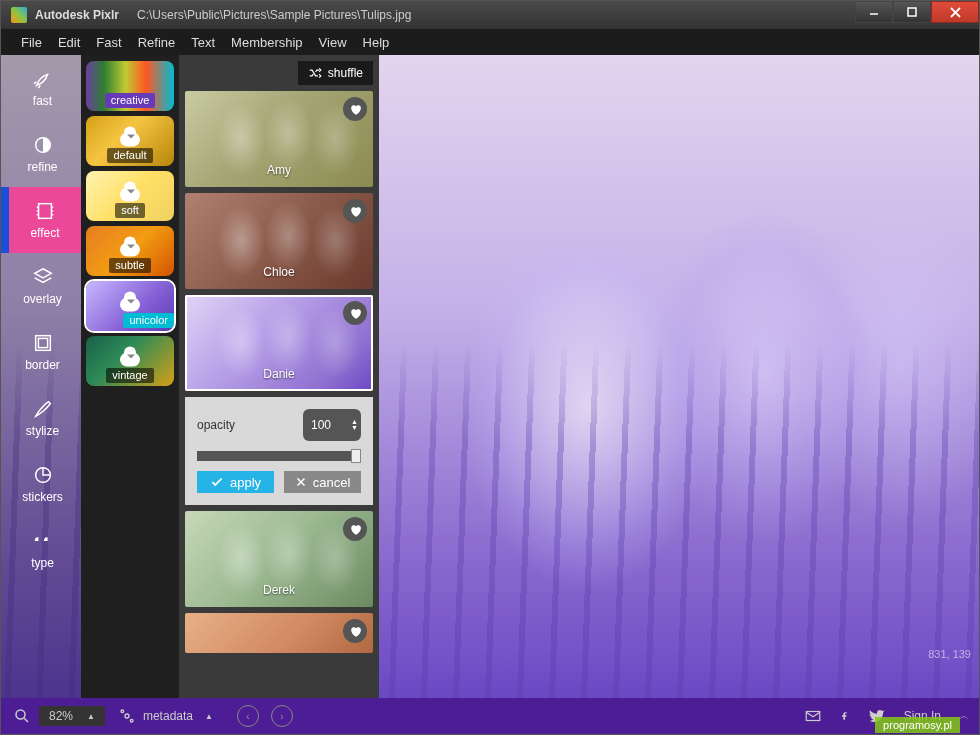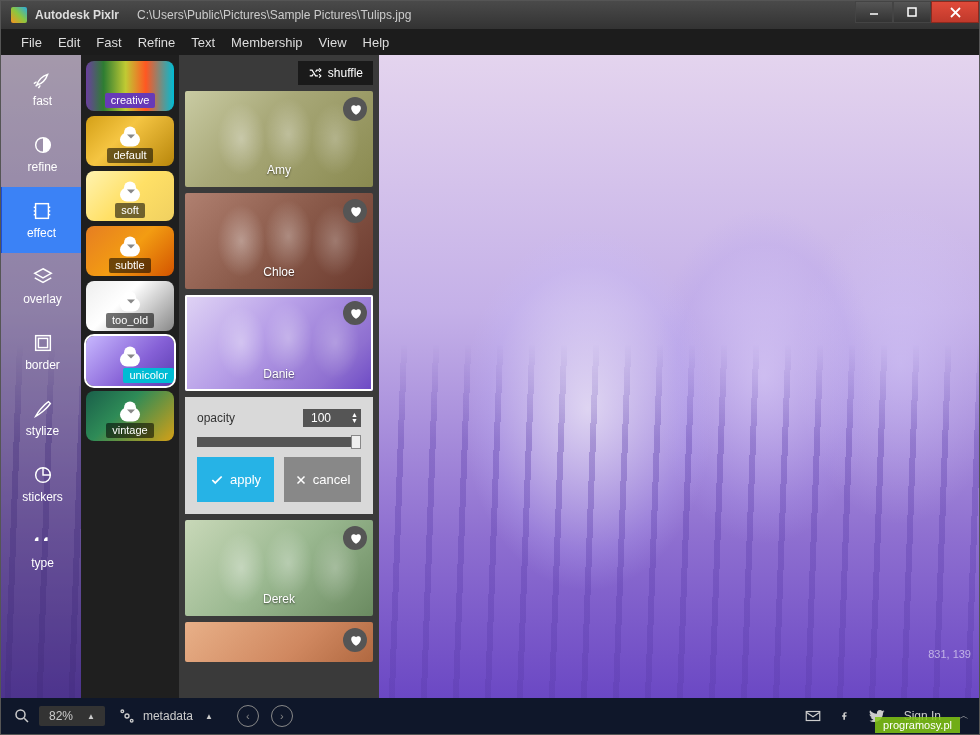"effect" .tool.active { background: #3b82f6 -> #ec4899; border-left: 1px solid #1d4ed8 -> 8px solid #1d4ed8 }
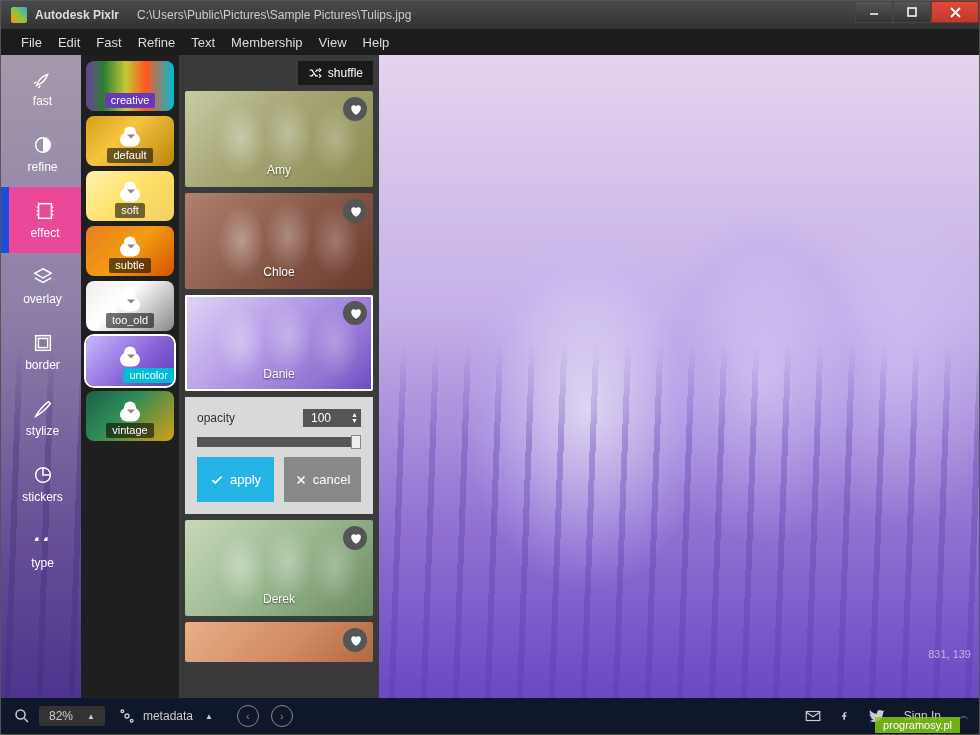"too_old" div.cat { html: <div> <span></span> <span>too_old</span> </div> -> none }
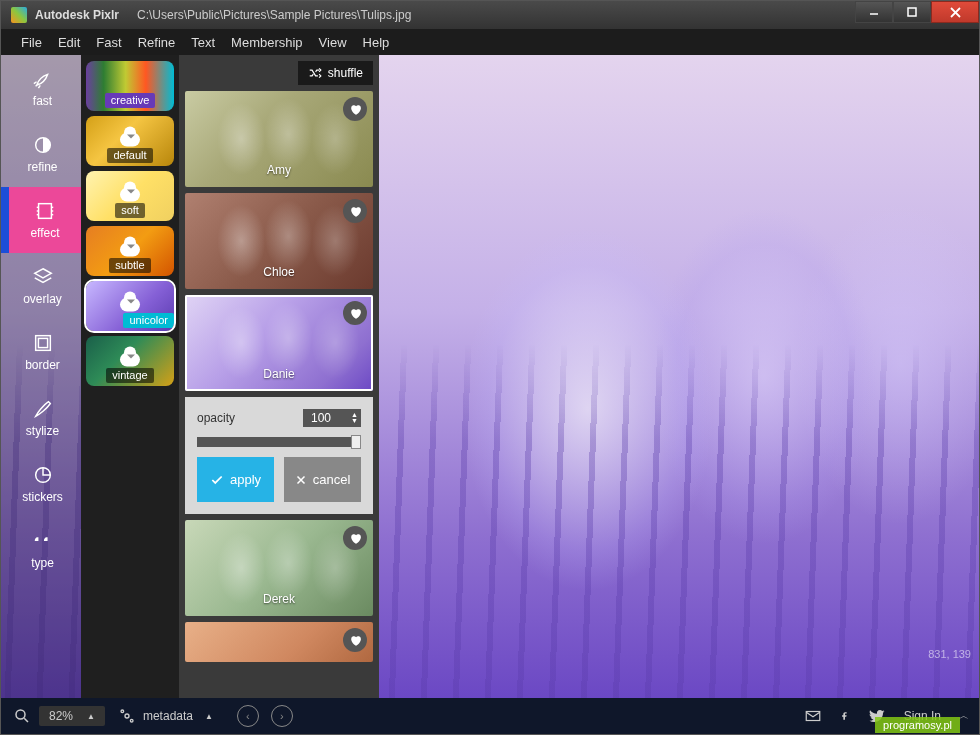"100" .spinner { border-radius: 0 -> 6px; height: 18px -> 32px }
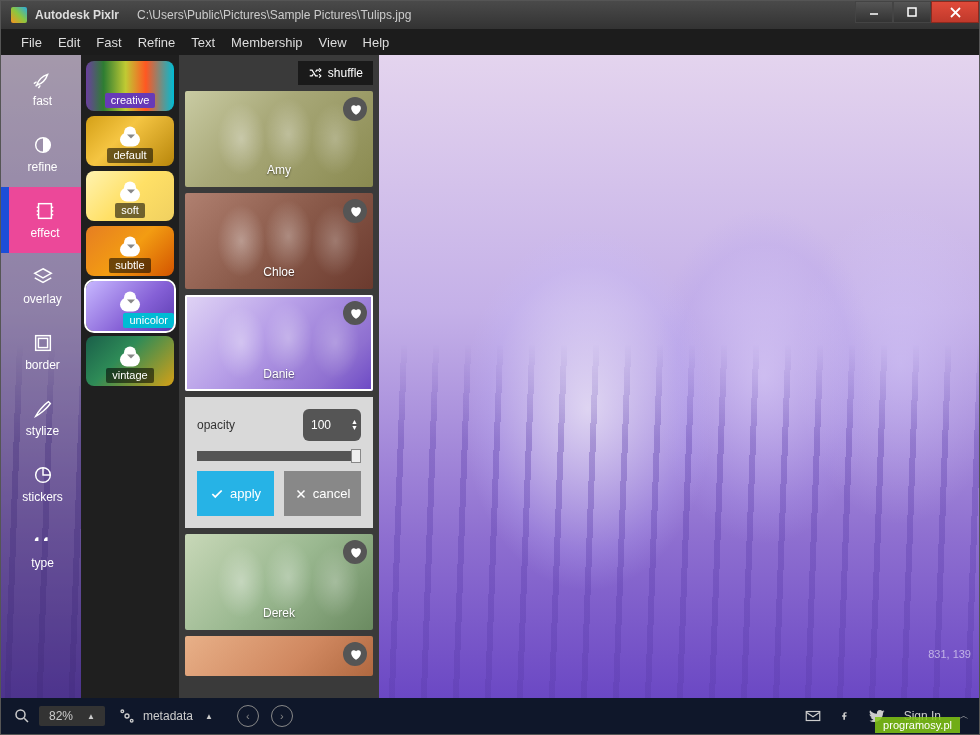"apply" .abtn { height: 45px -> 22px }
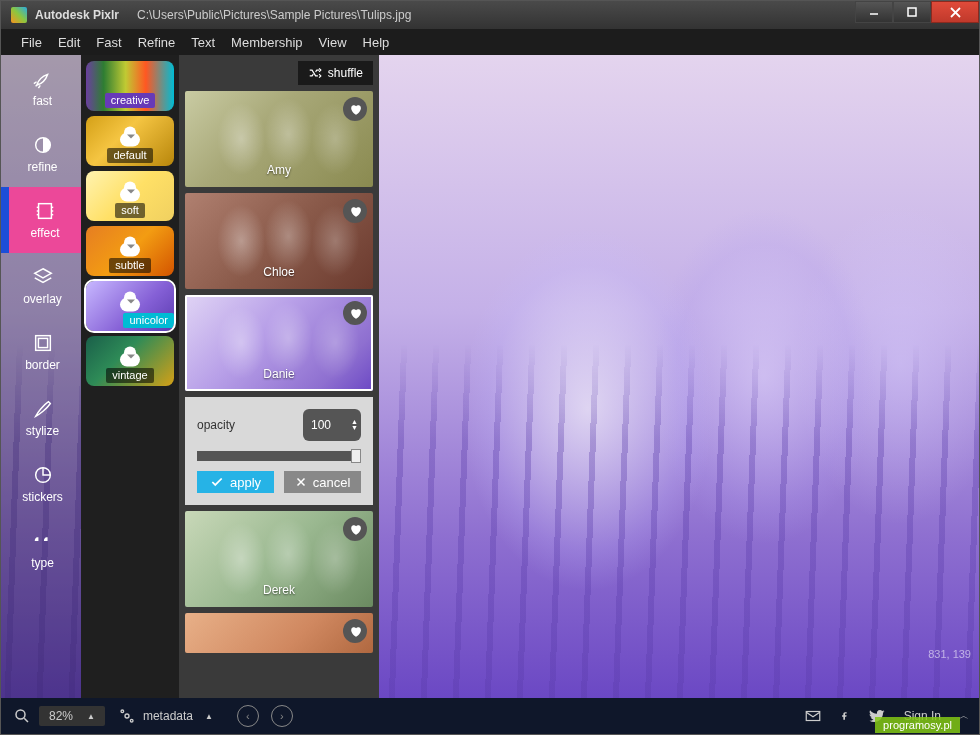"82%" .statusbar { background: #0f172a -> #4c1d95 }
